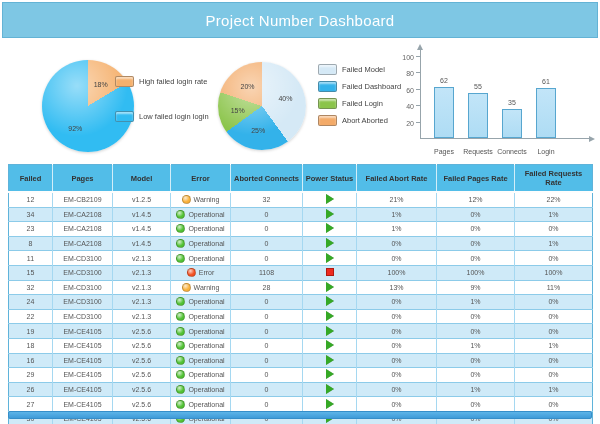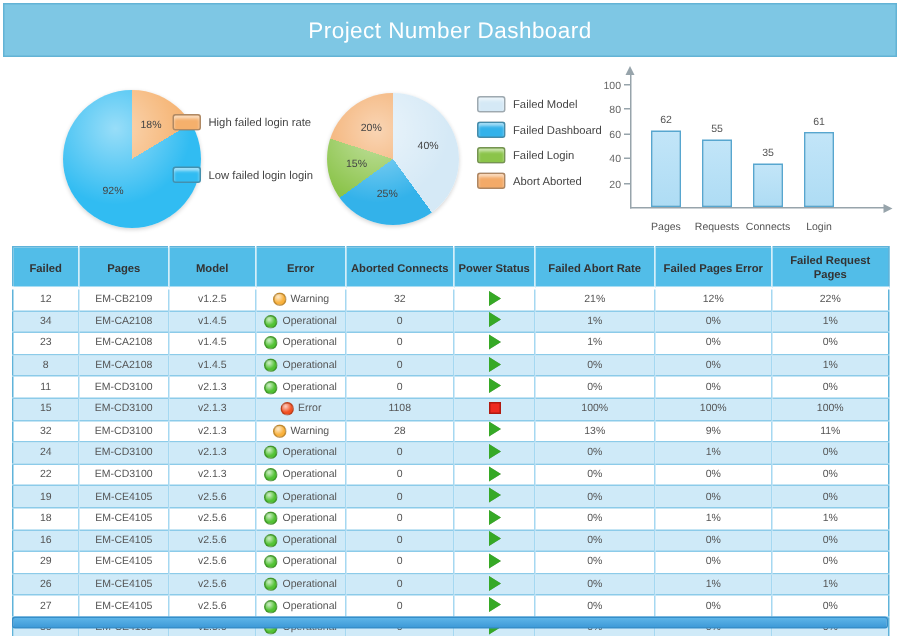"Failed Pages Error" th { text: Error -> Rate }
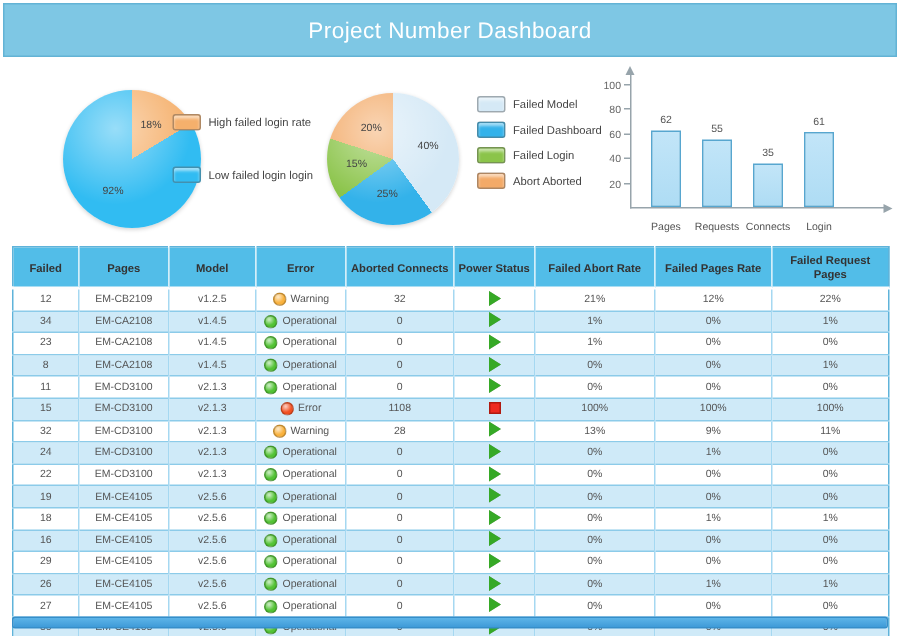"Failed Request Pages" th { text: Request Pages -> Requests Rate }
